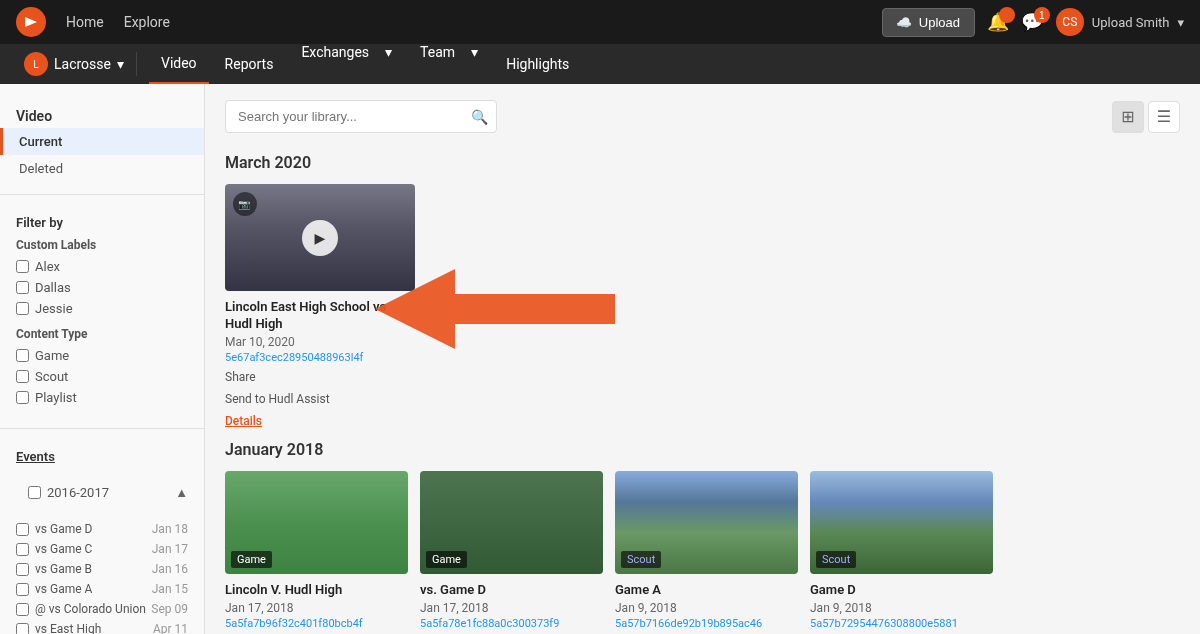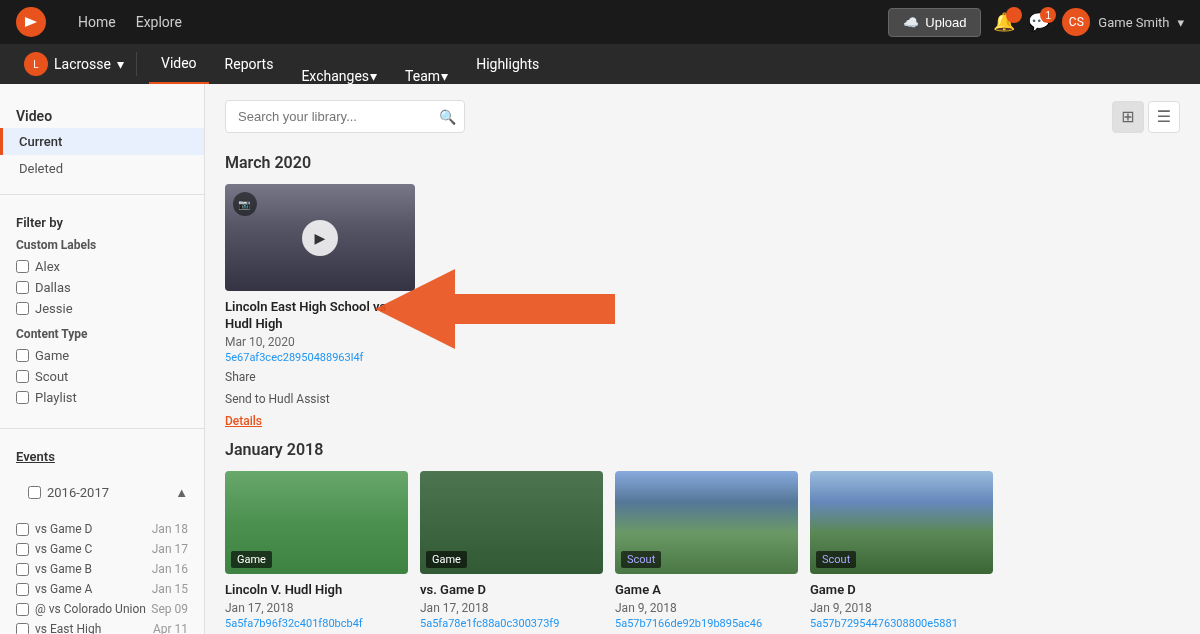"Home" .top-nav { gap: 32px -> 20px }
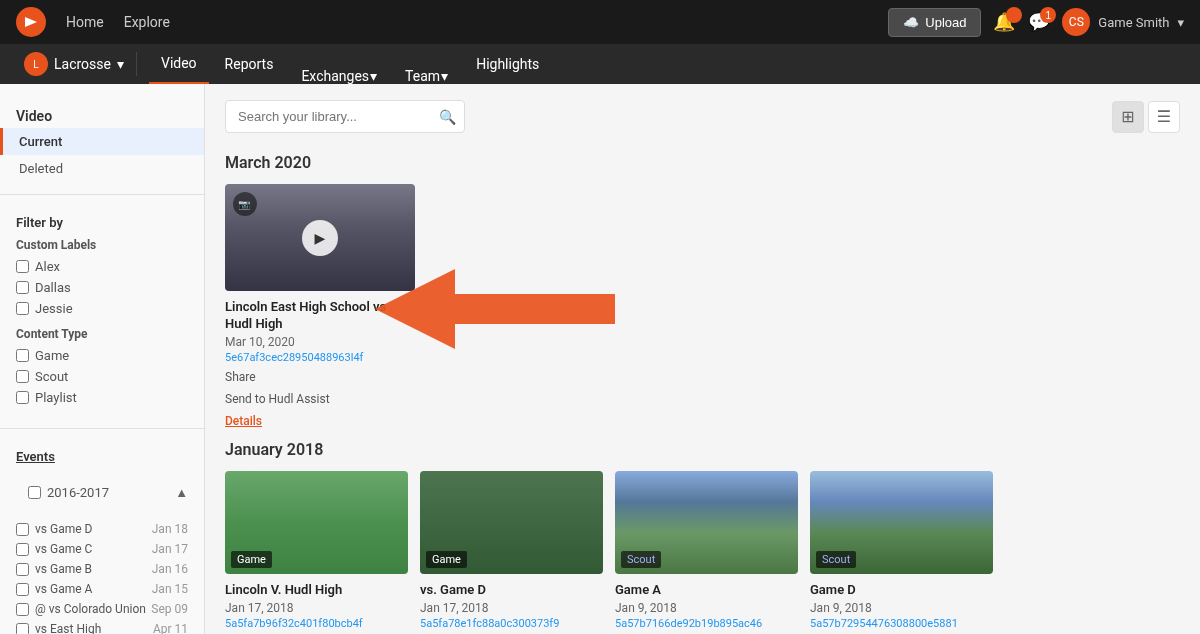"Game Smith" span { text: Game -> Upload }
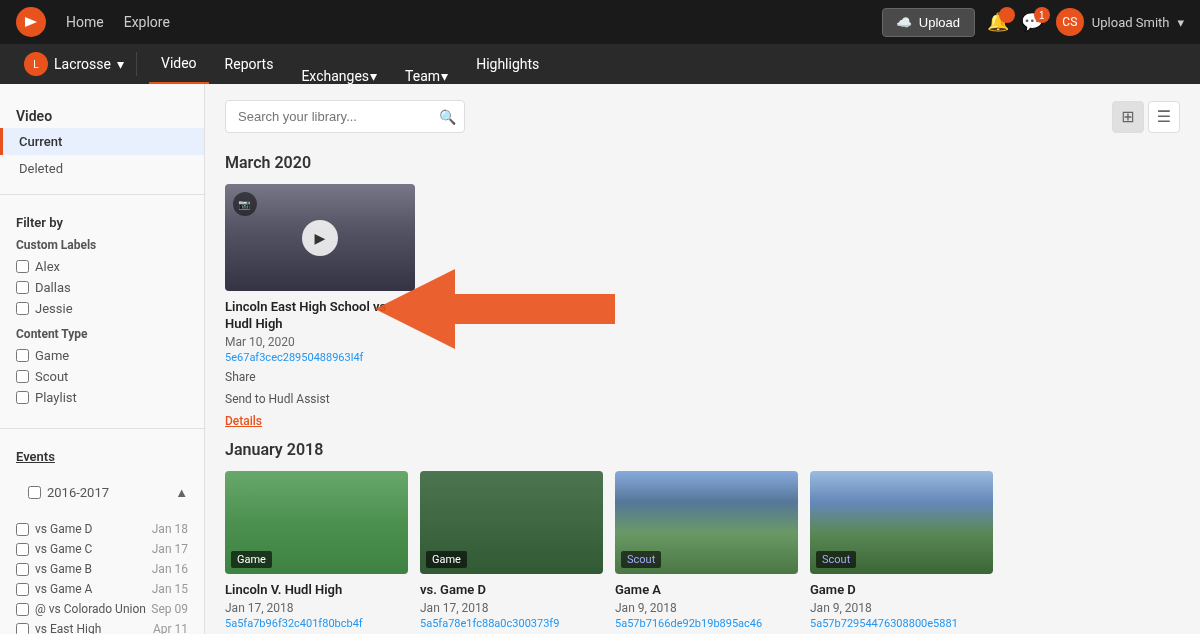"Exchanges" .sec-nav-link-with-arrow { align-items: flex-end -> flex-start; gap: 1px -> 16px }
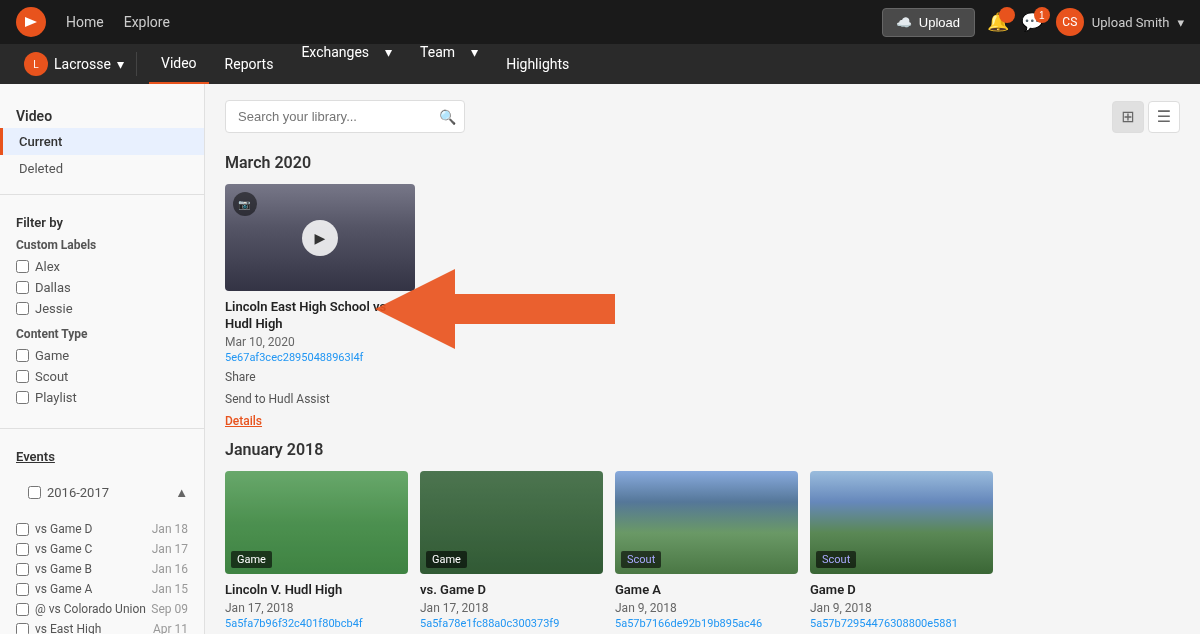"Search your library..." .search-input-wrap { width: 240px -> 272px }
